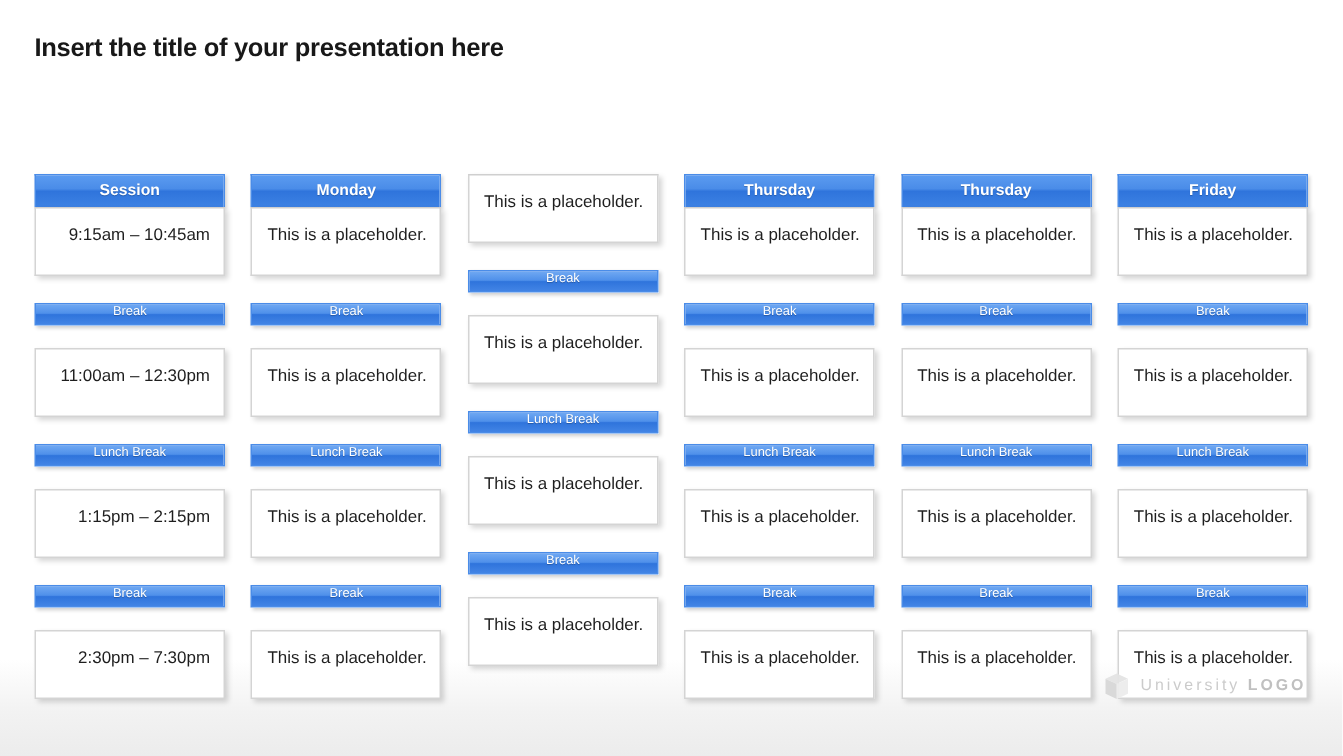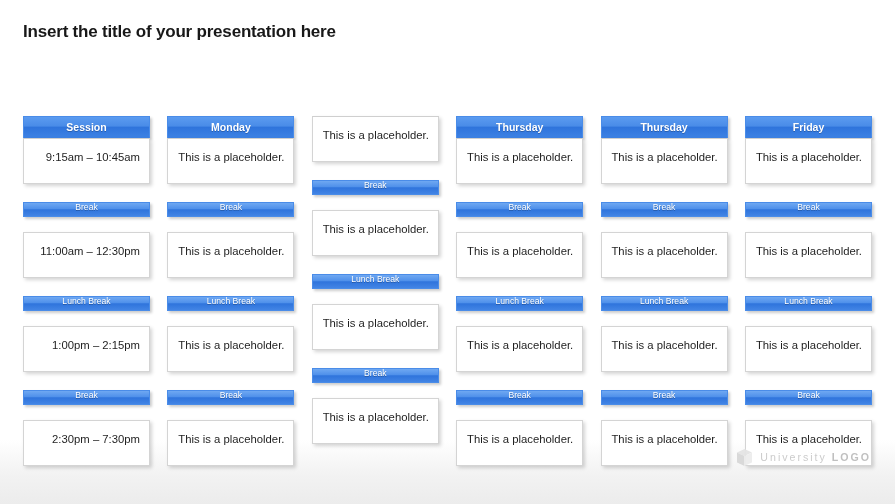"1:00pm – 2:15pm" span { text: 1:00pm -> 1:15pm }
